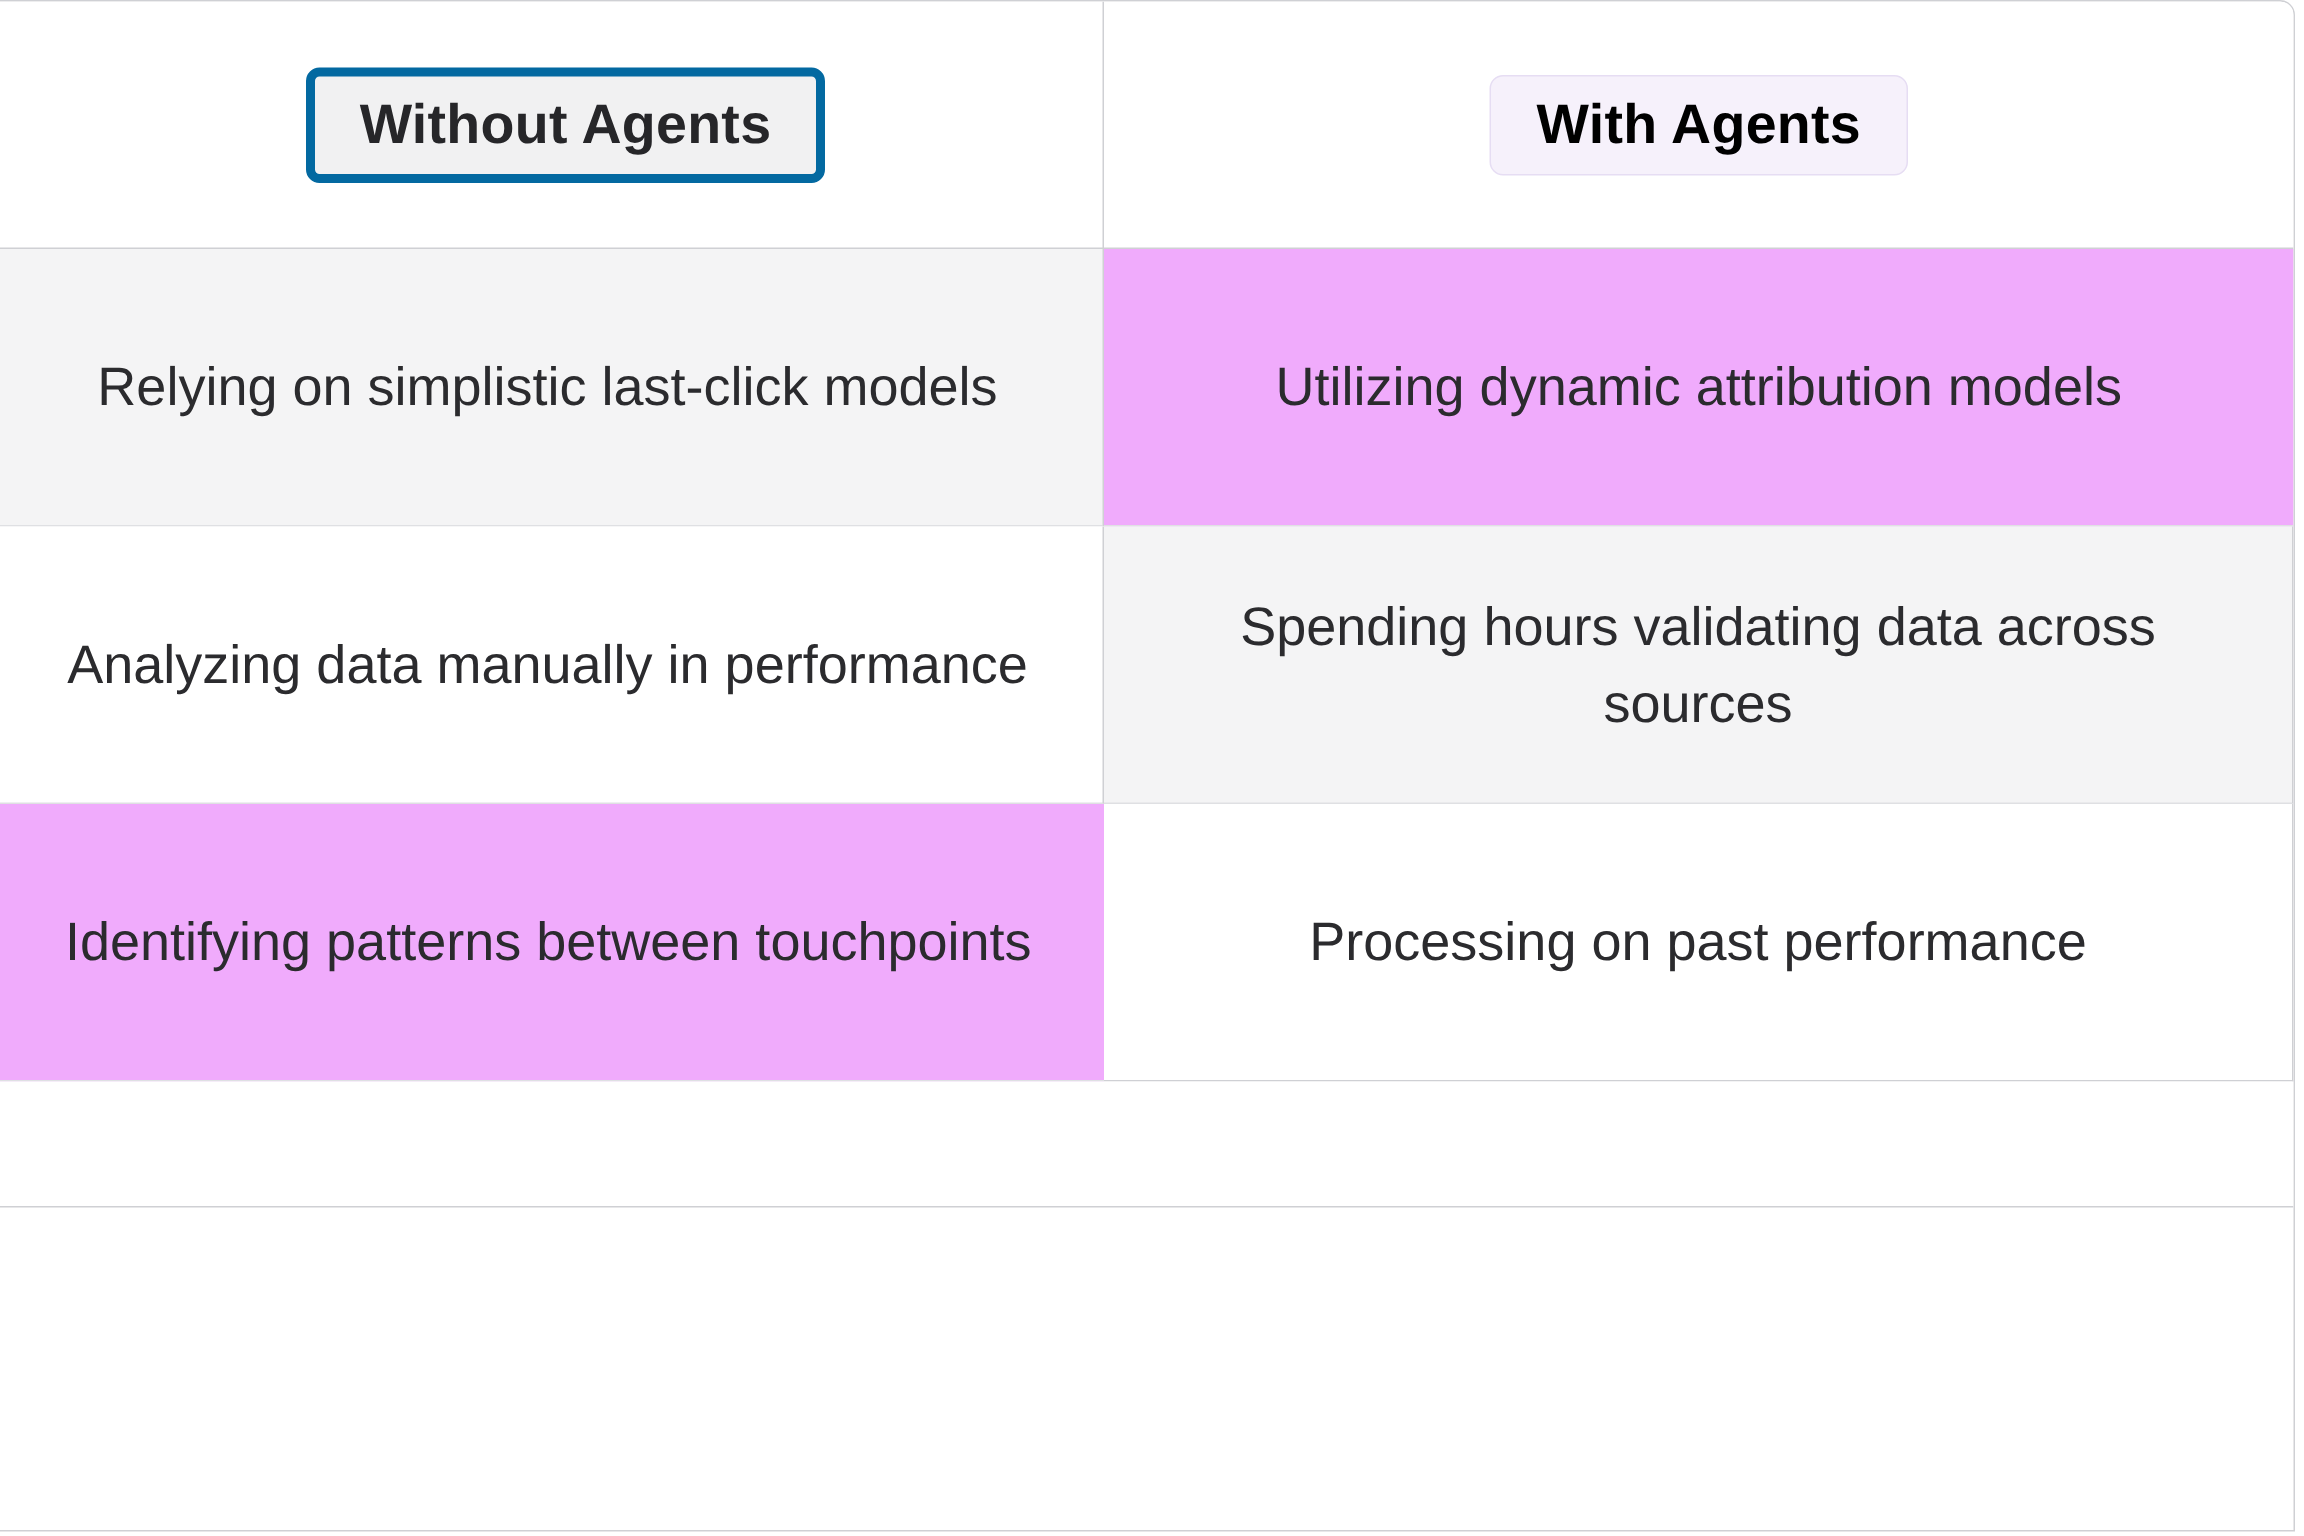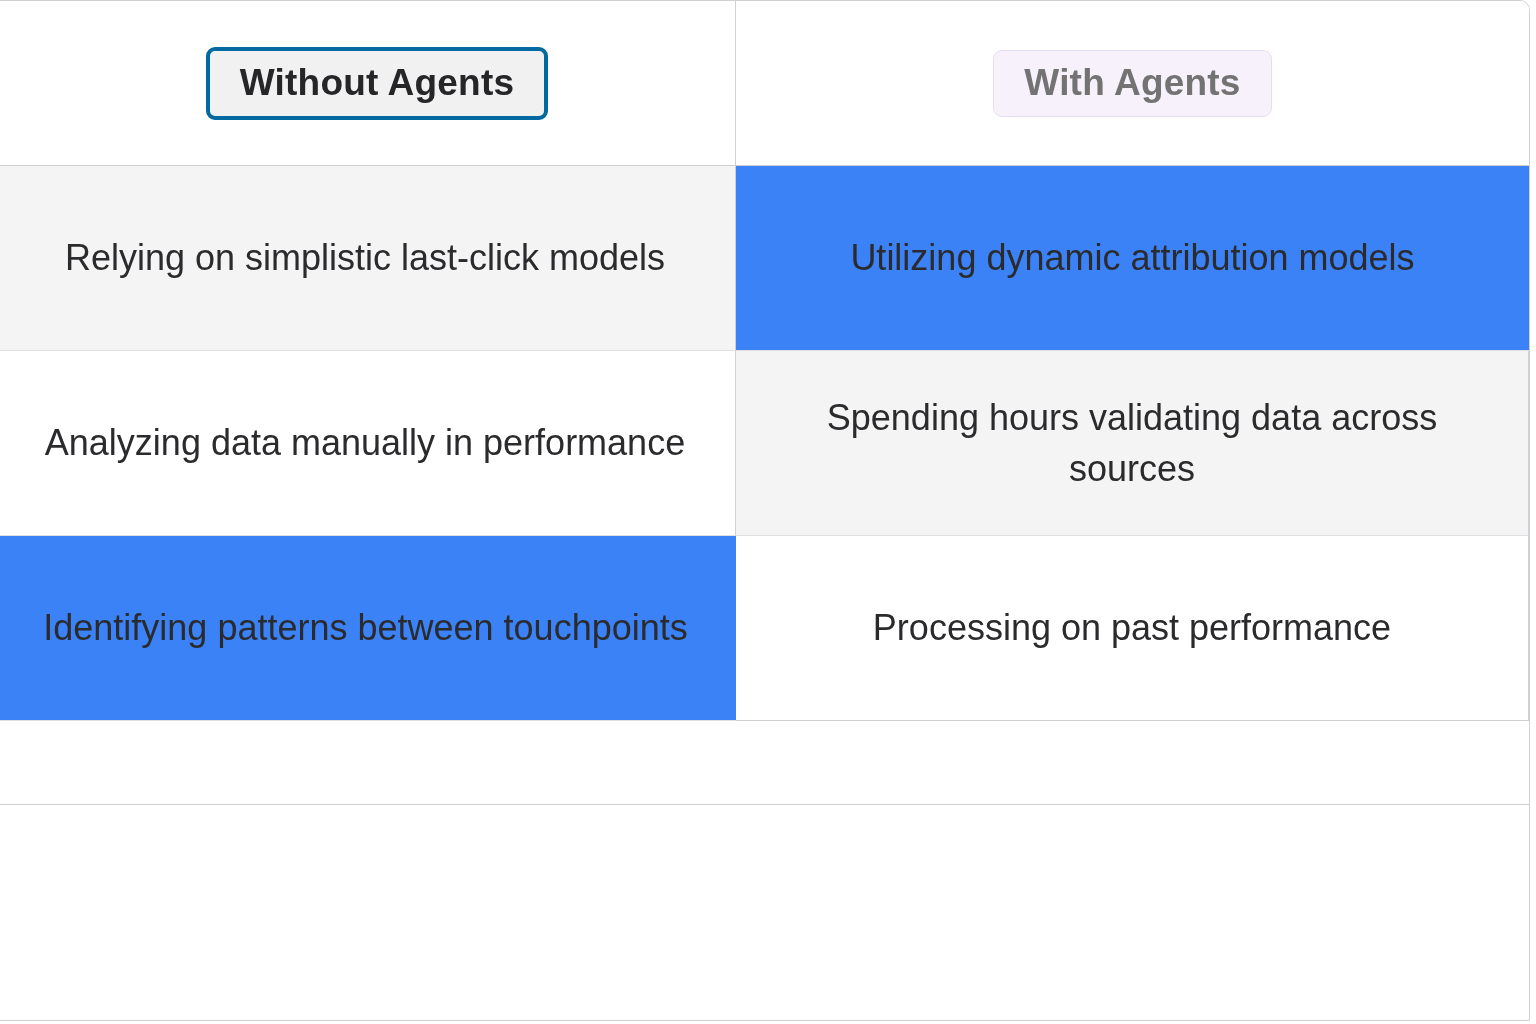"Without Agents" .badge.without { border: 4px solid #0369a1 -> 6px solid #0369a1 }
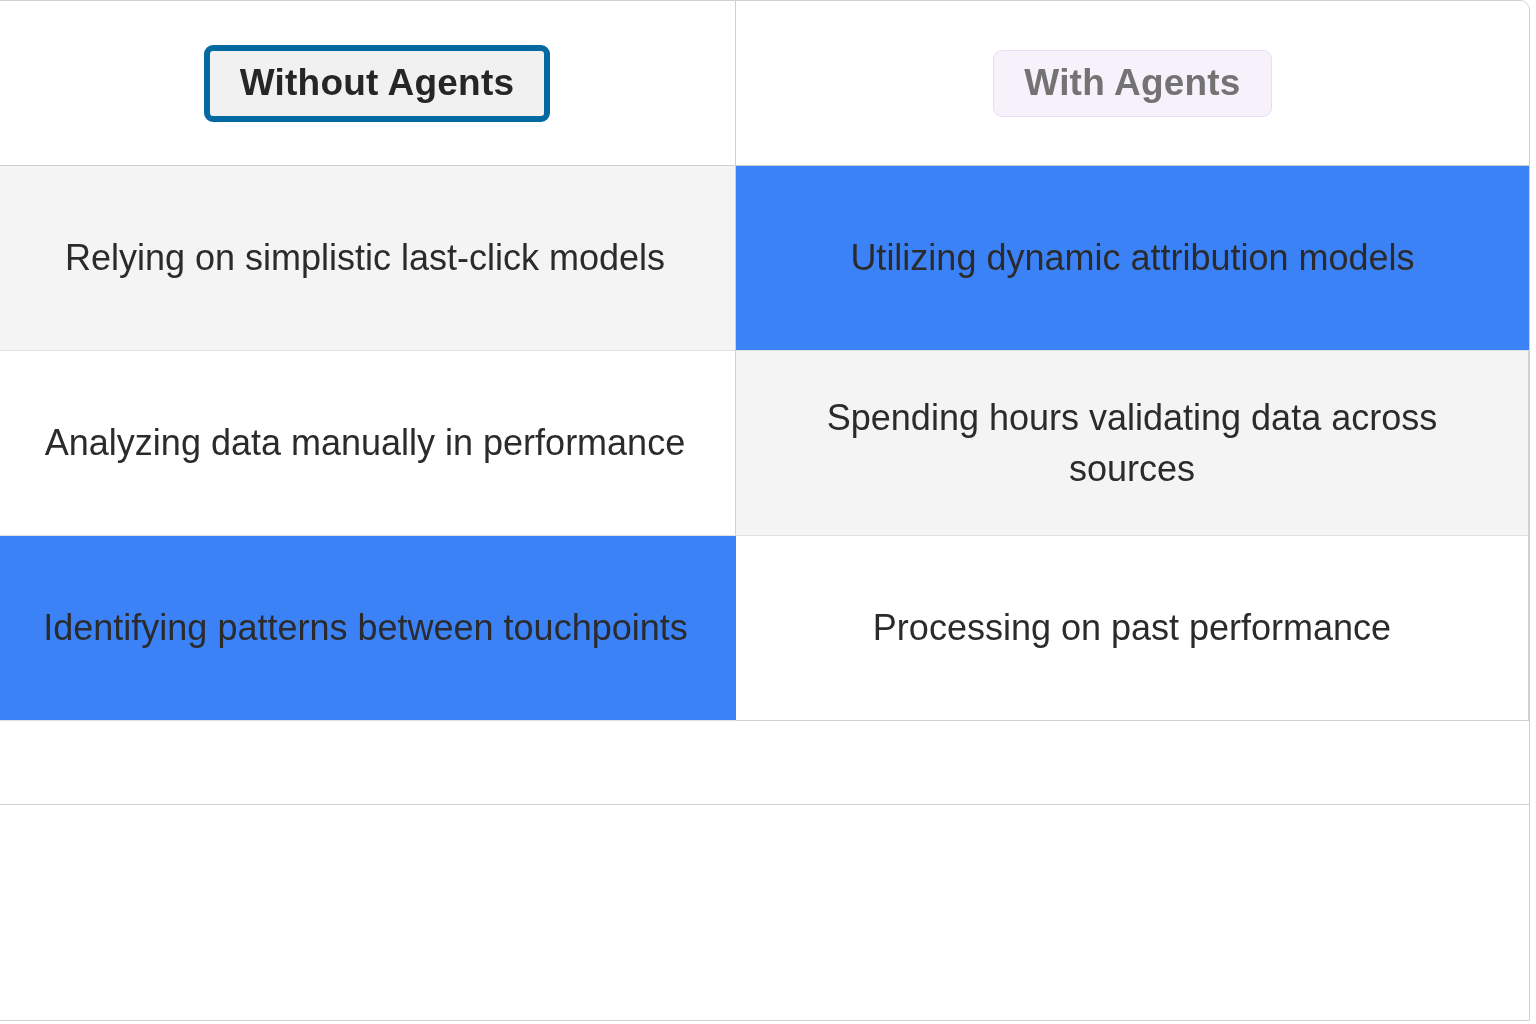"With Agents" .badge.with { color: #737373 -> #000000 }
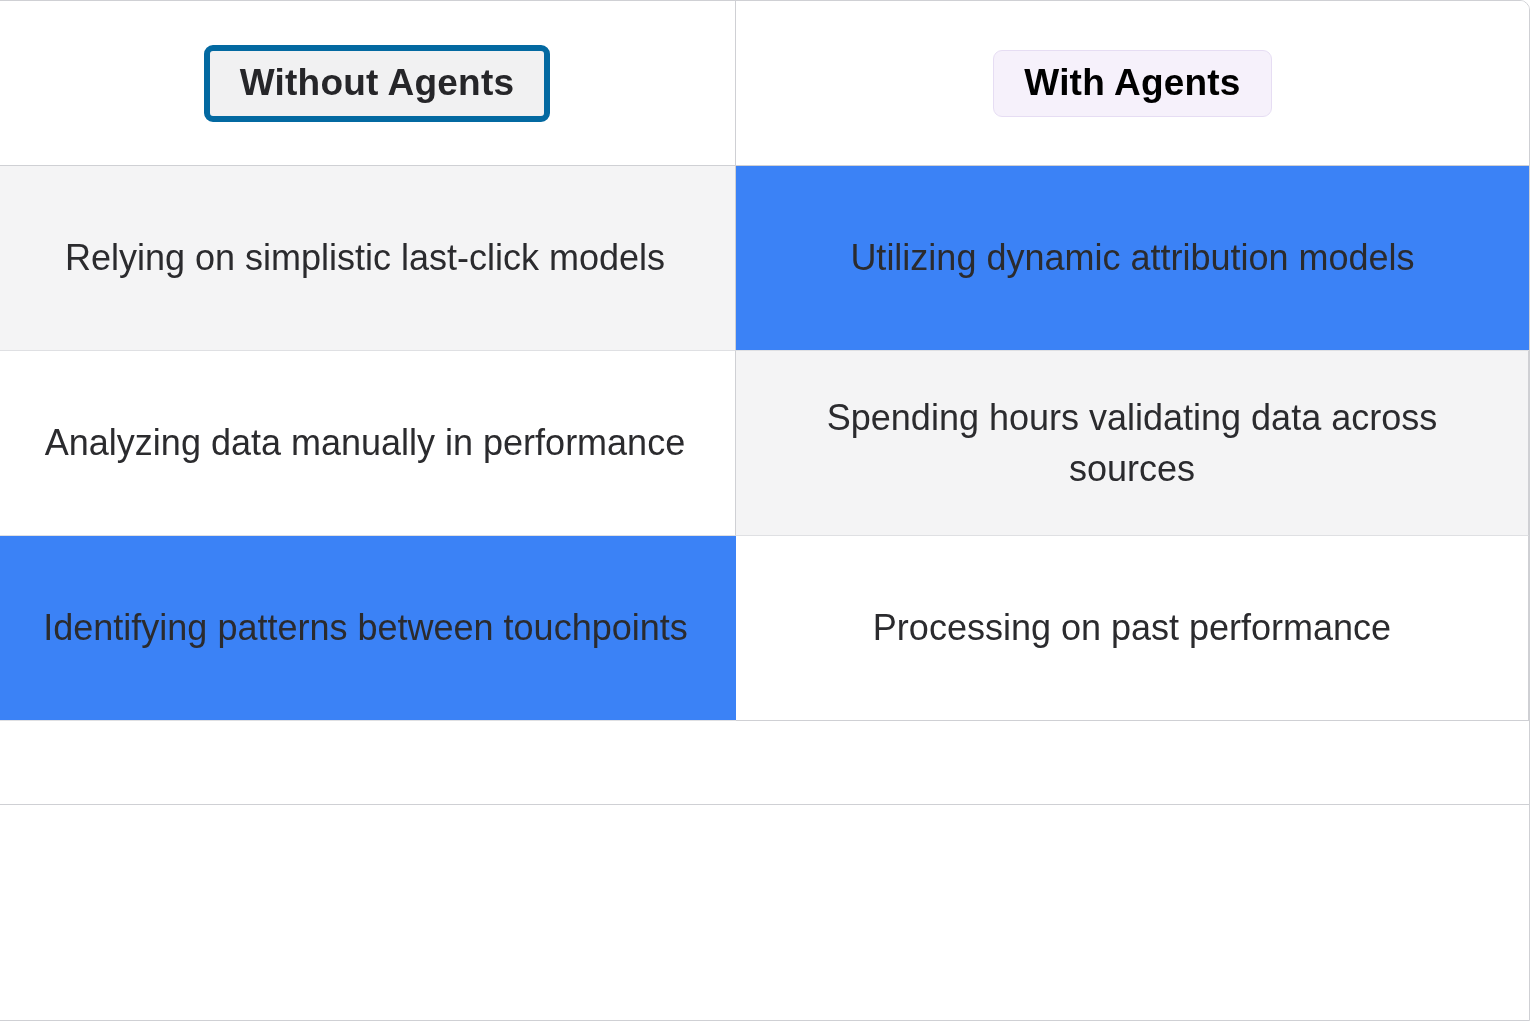"Utilizing dynamic attribution models" .cell.right { background: #3b82f6 -> #f0abfc }
